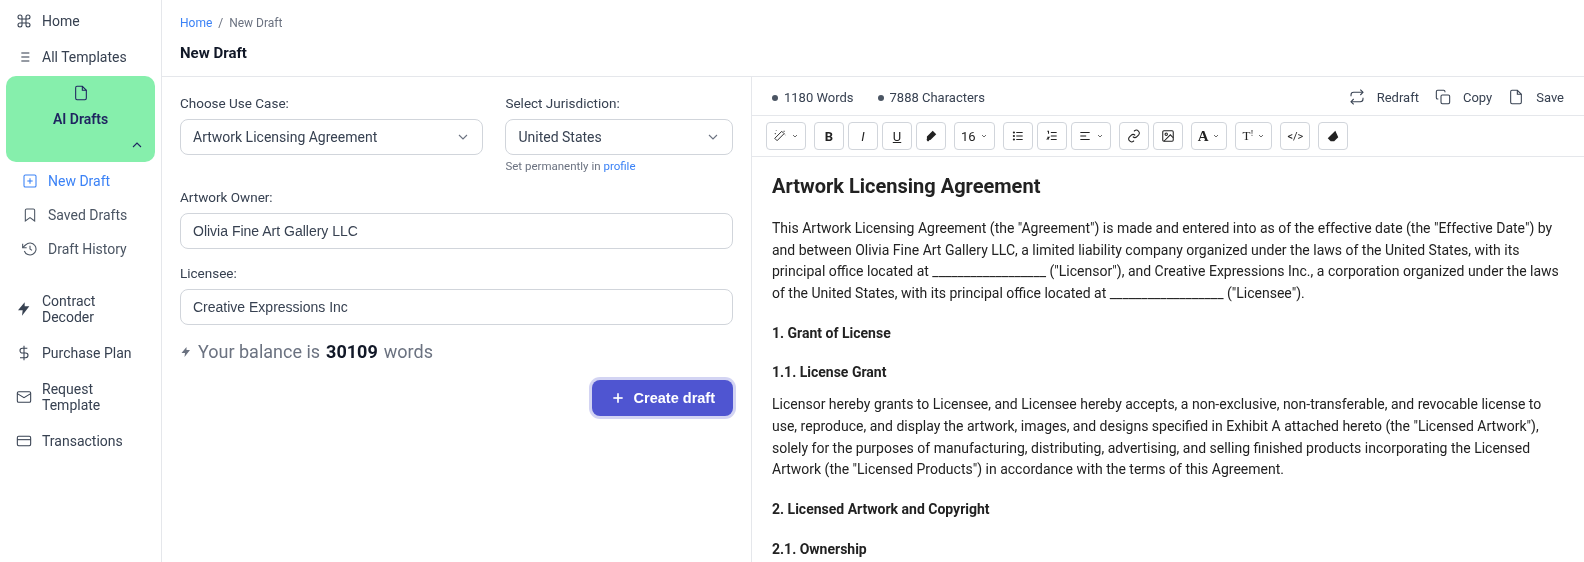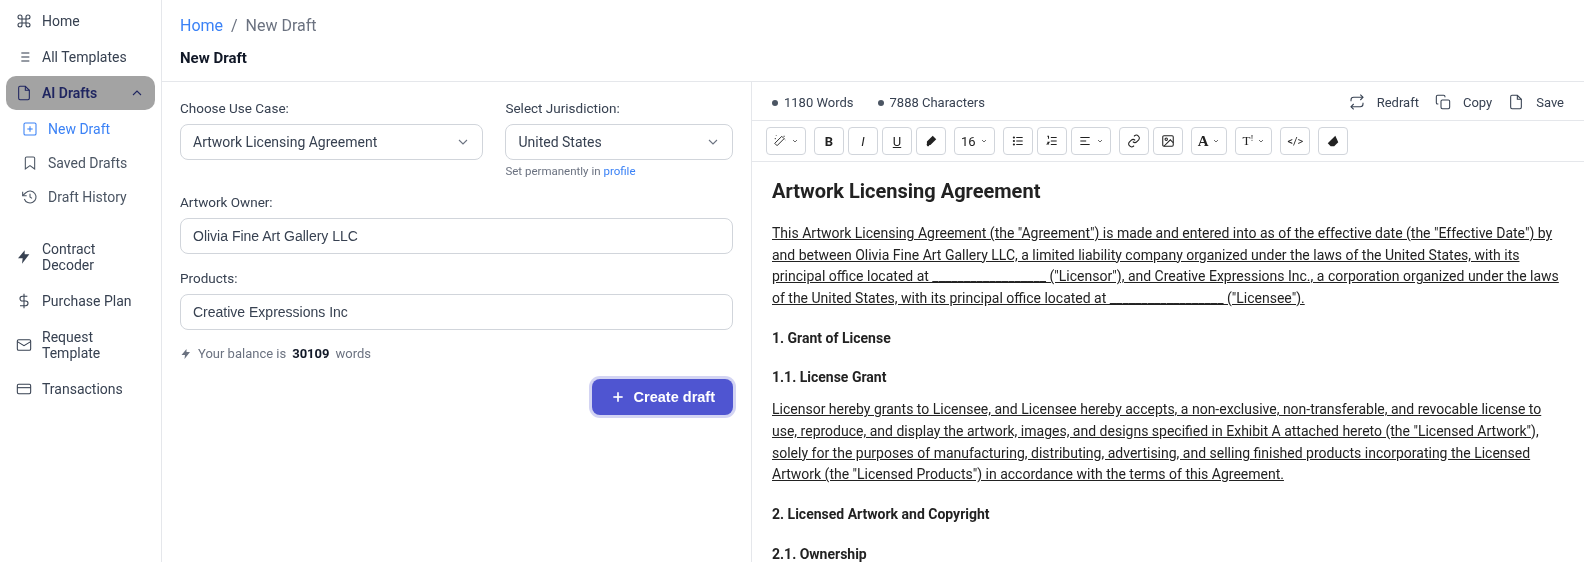"Home / New Draft" .breadcrumb { font-size: 16px -> 12px }
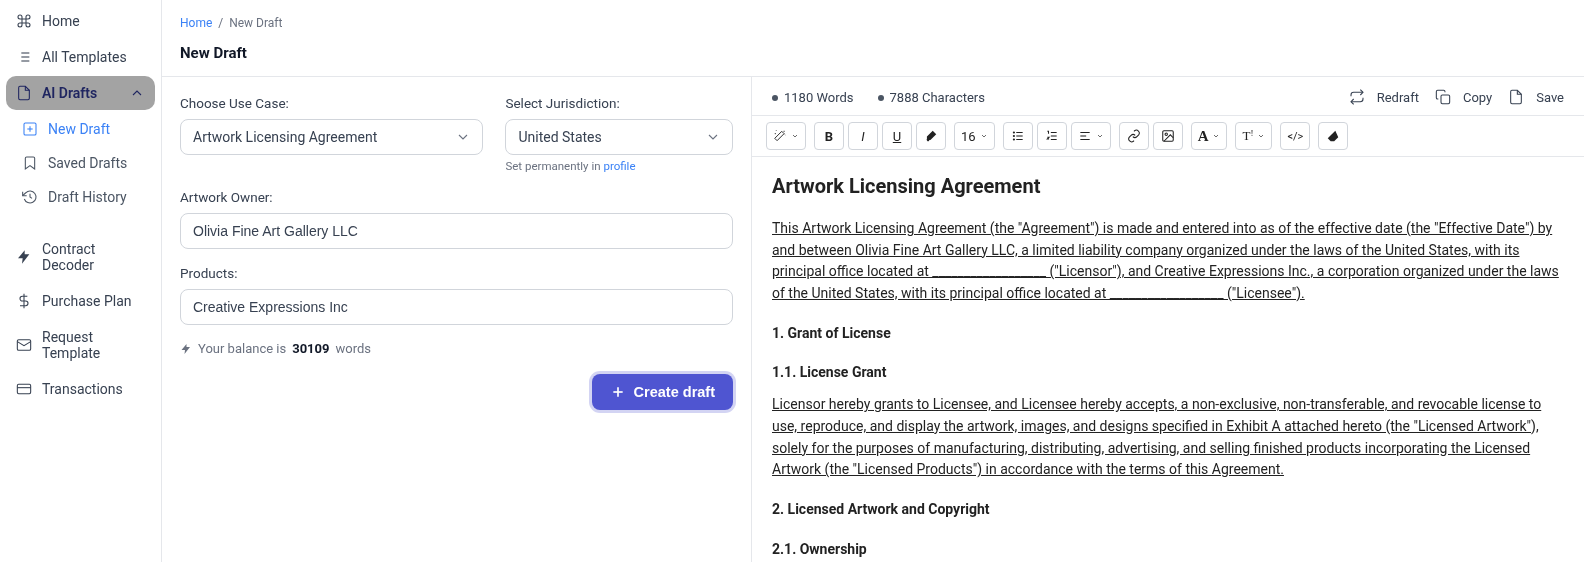"AI Drafts" .sidebar-item.active { background: #a3a3a3 -> #86efac; flex-direction: none -> column }
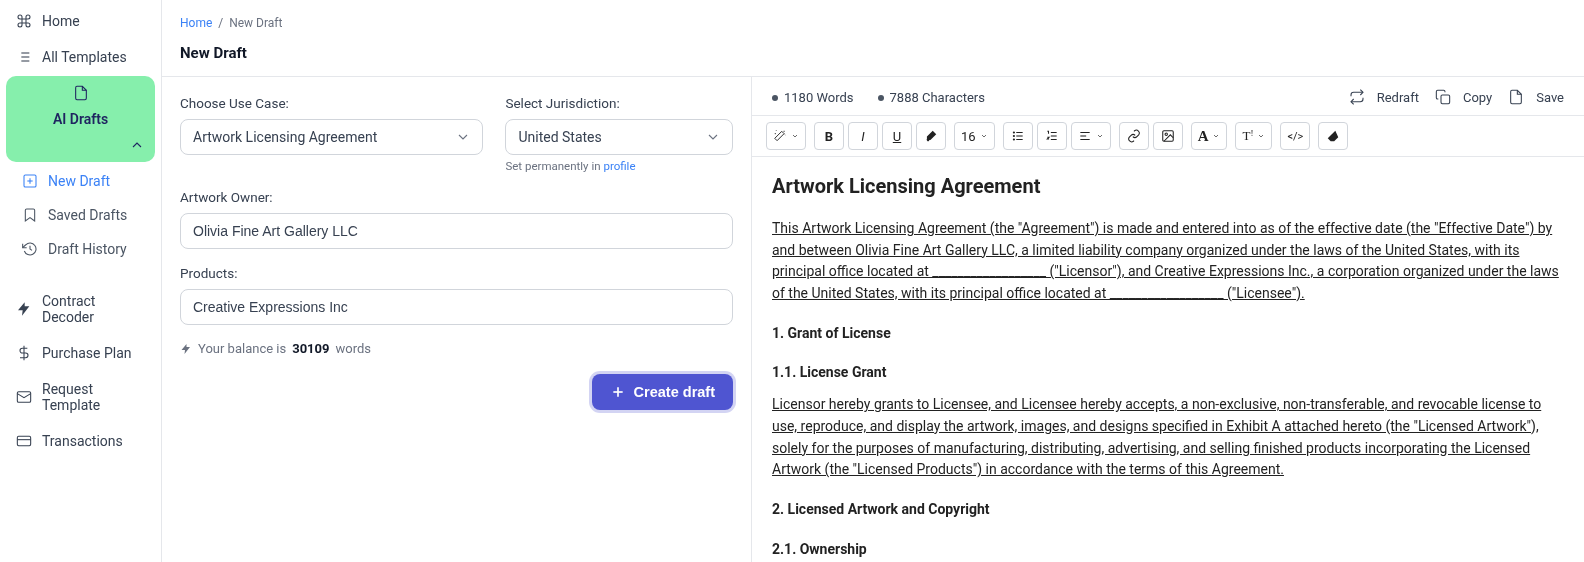"This Artwork Licensing Agreement (the" .editor-body p { text-decoration: underline -> none }
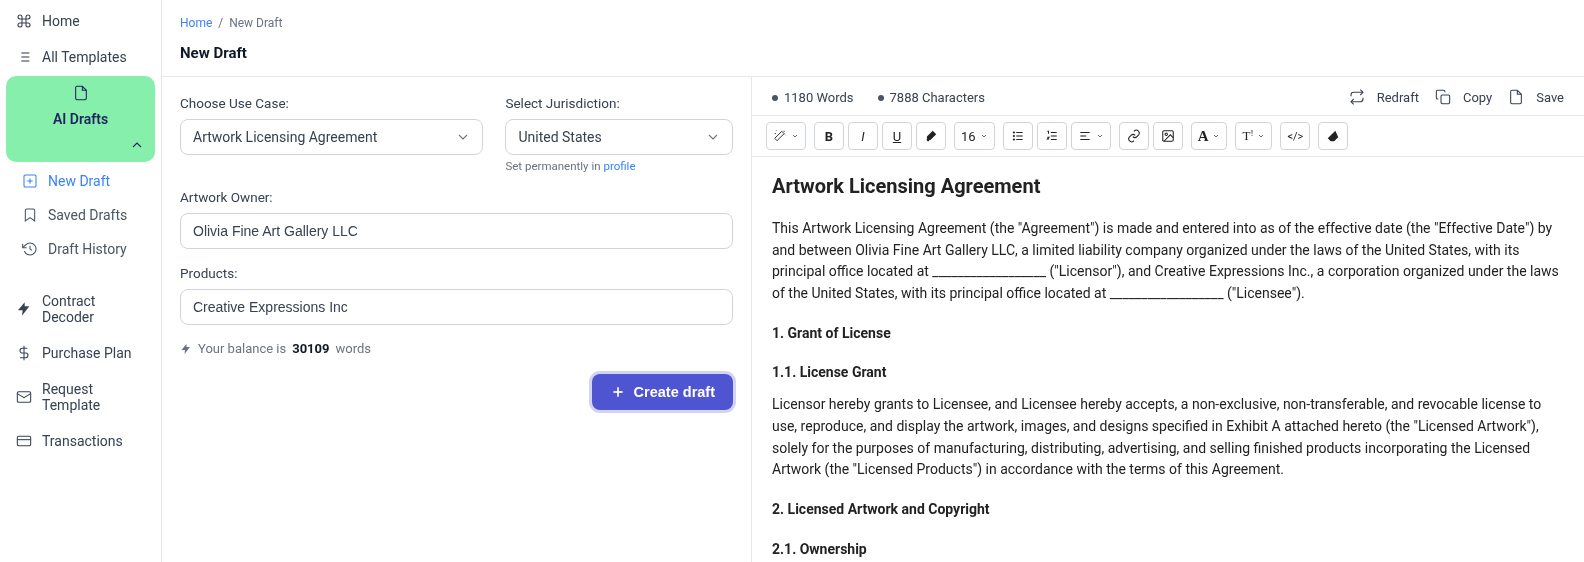"Products:" div.label { text: Products -> Licensee }
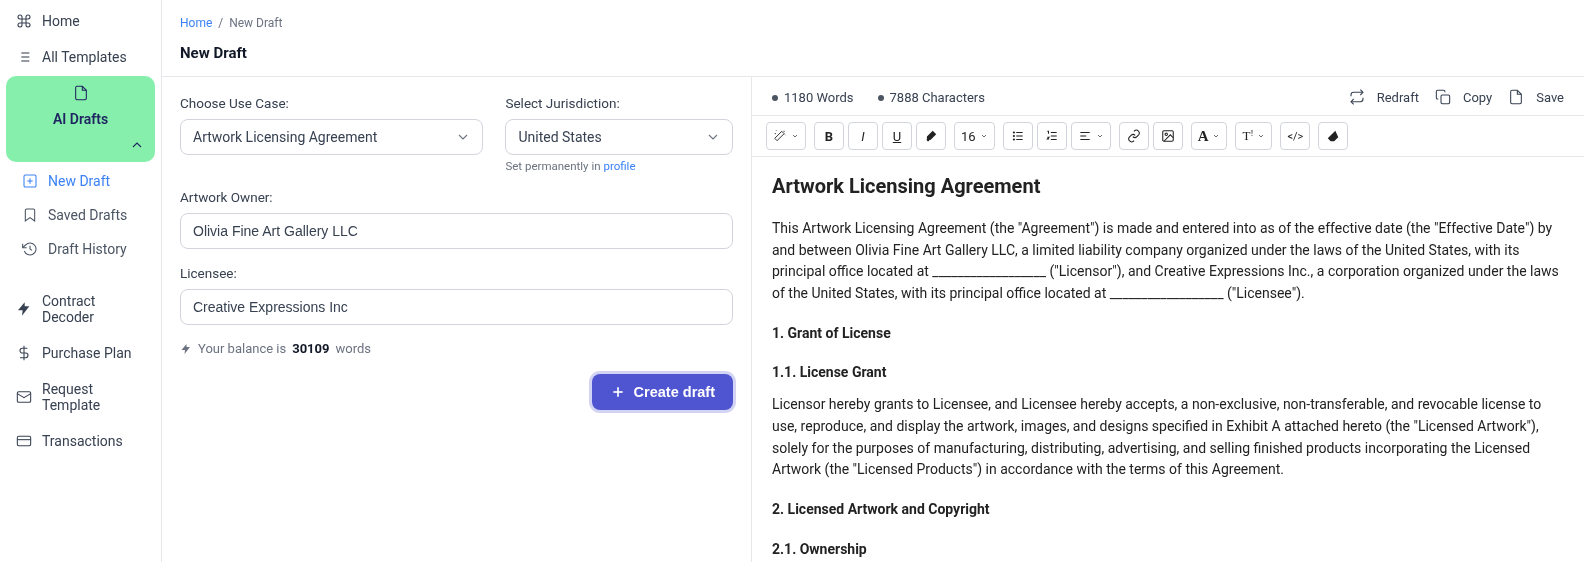"Your balance is" .balance { font-size: 13px -> 18px }
